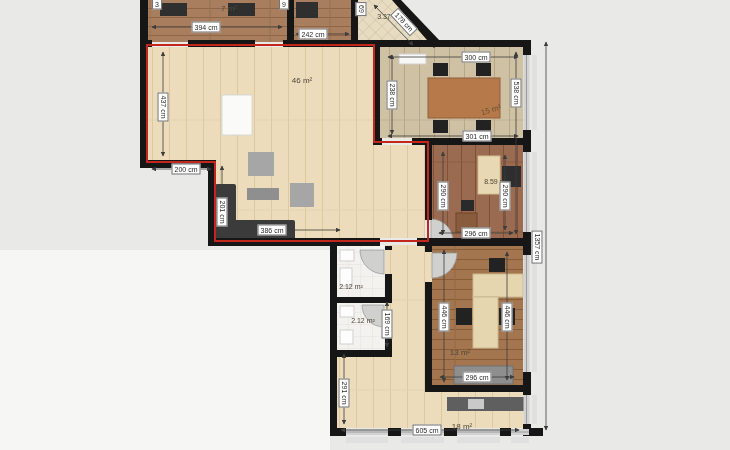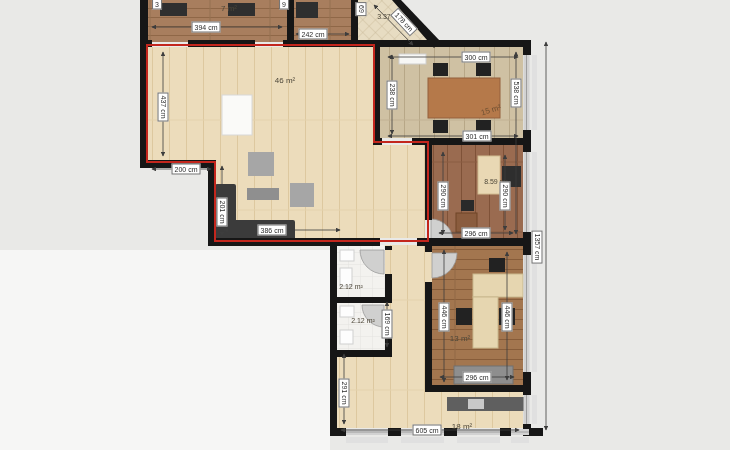"46 m²" div.area { left: 285px -> 302px }
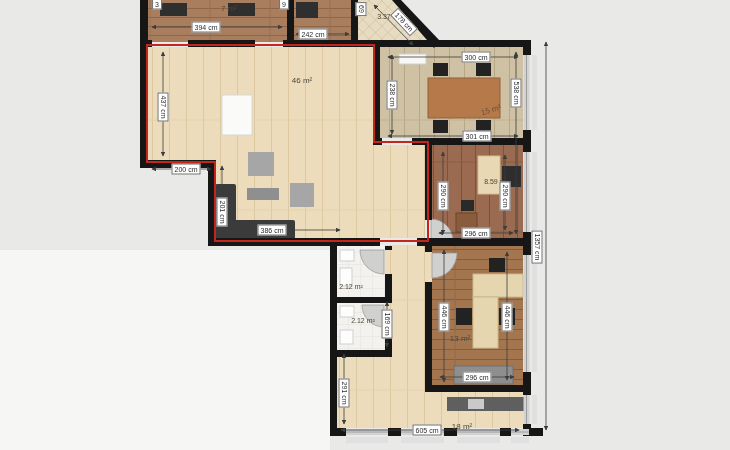"13 m²" div.area { top: 338px -> 352px }
